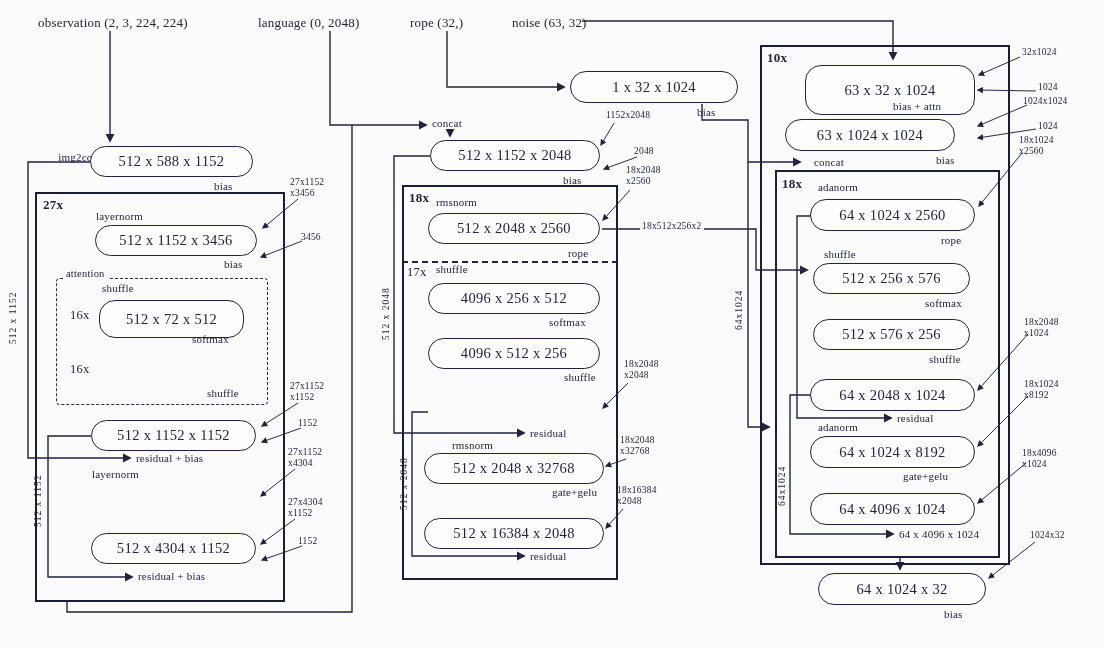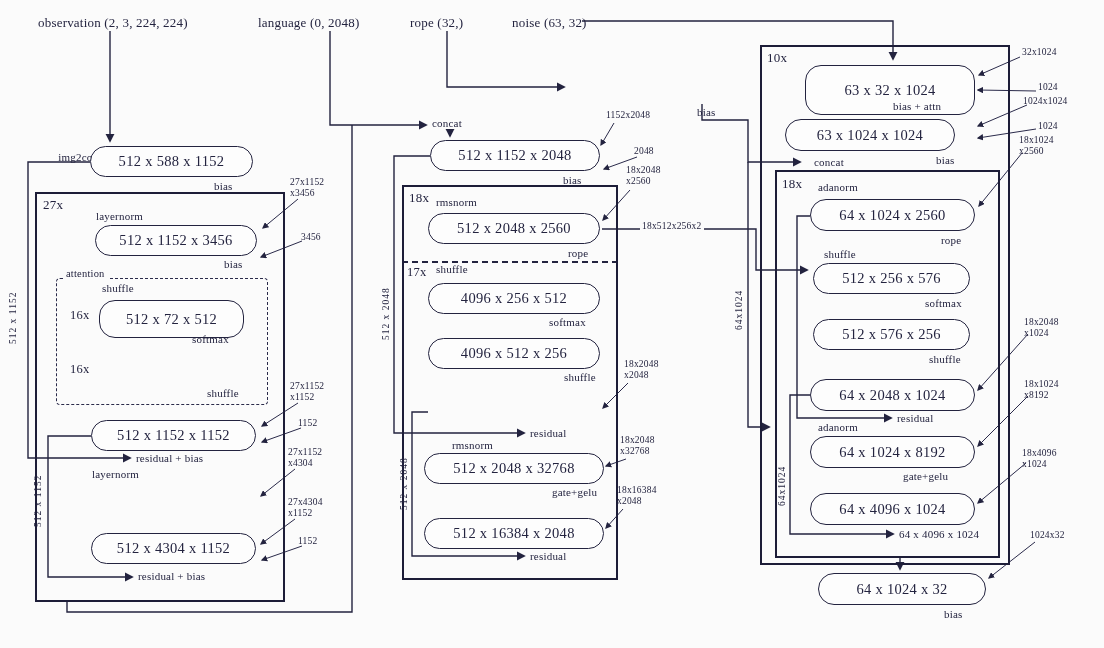"10x" .mult { font-weight: 400 -> 700 }
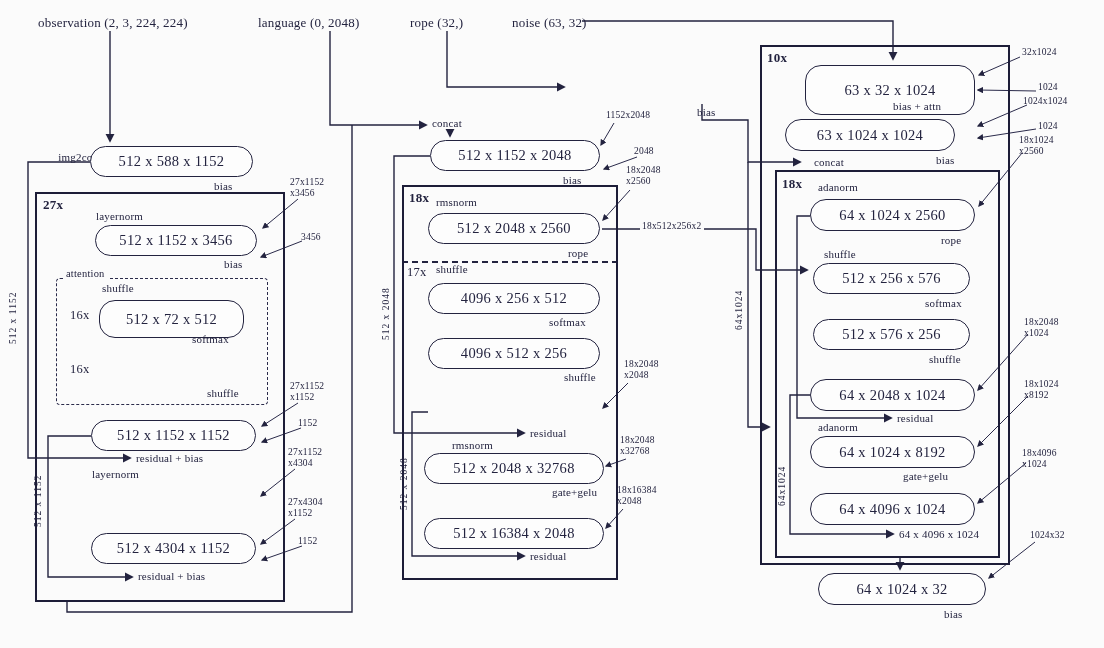"1 x 32 x 1024" div.box { html: none -> <div>1 x 32 x 1024</div> }
